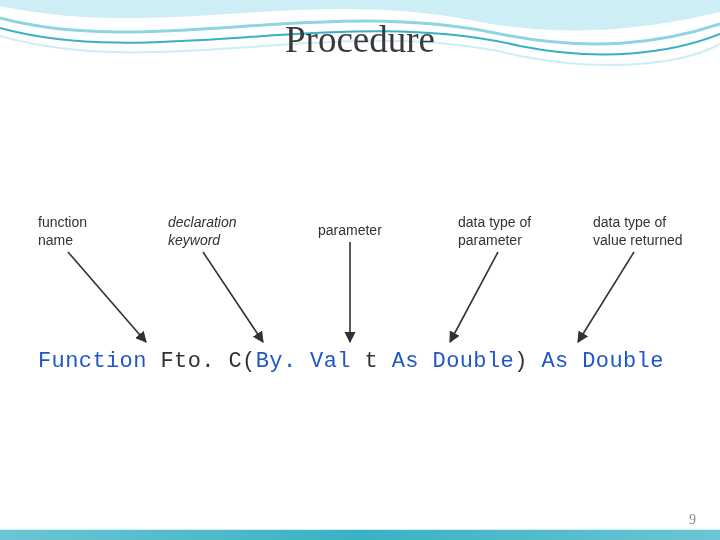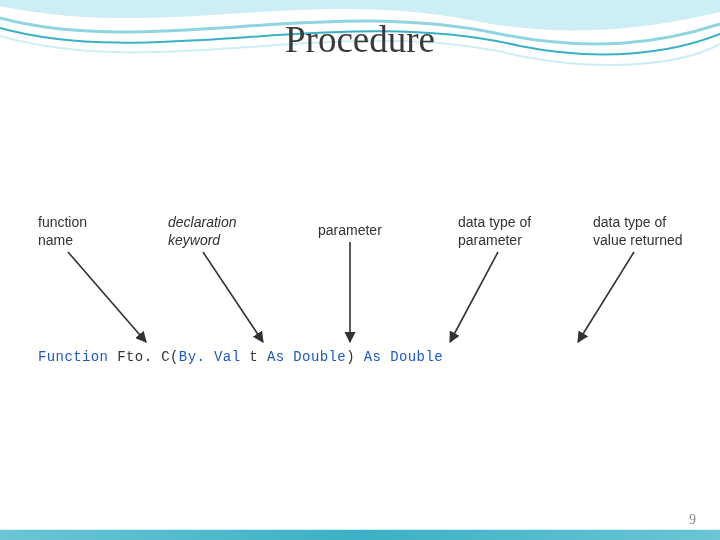"Function Fto. C(By. Val t" .code-row { font-size: 14px -> 22px }
